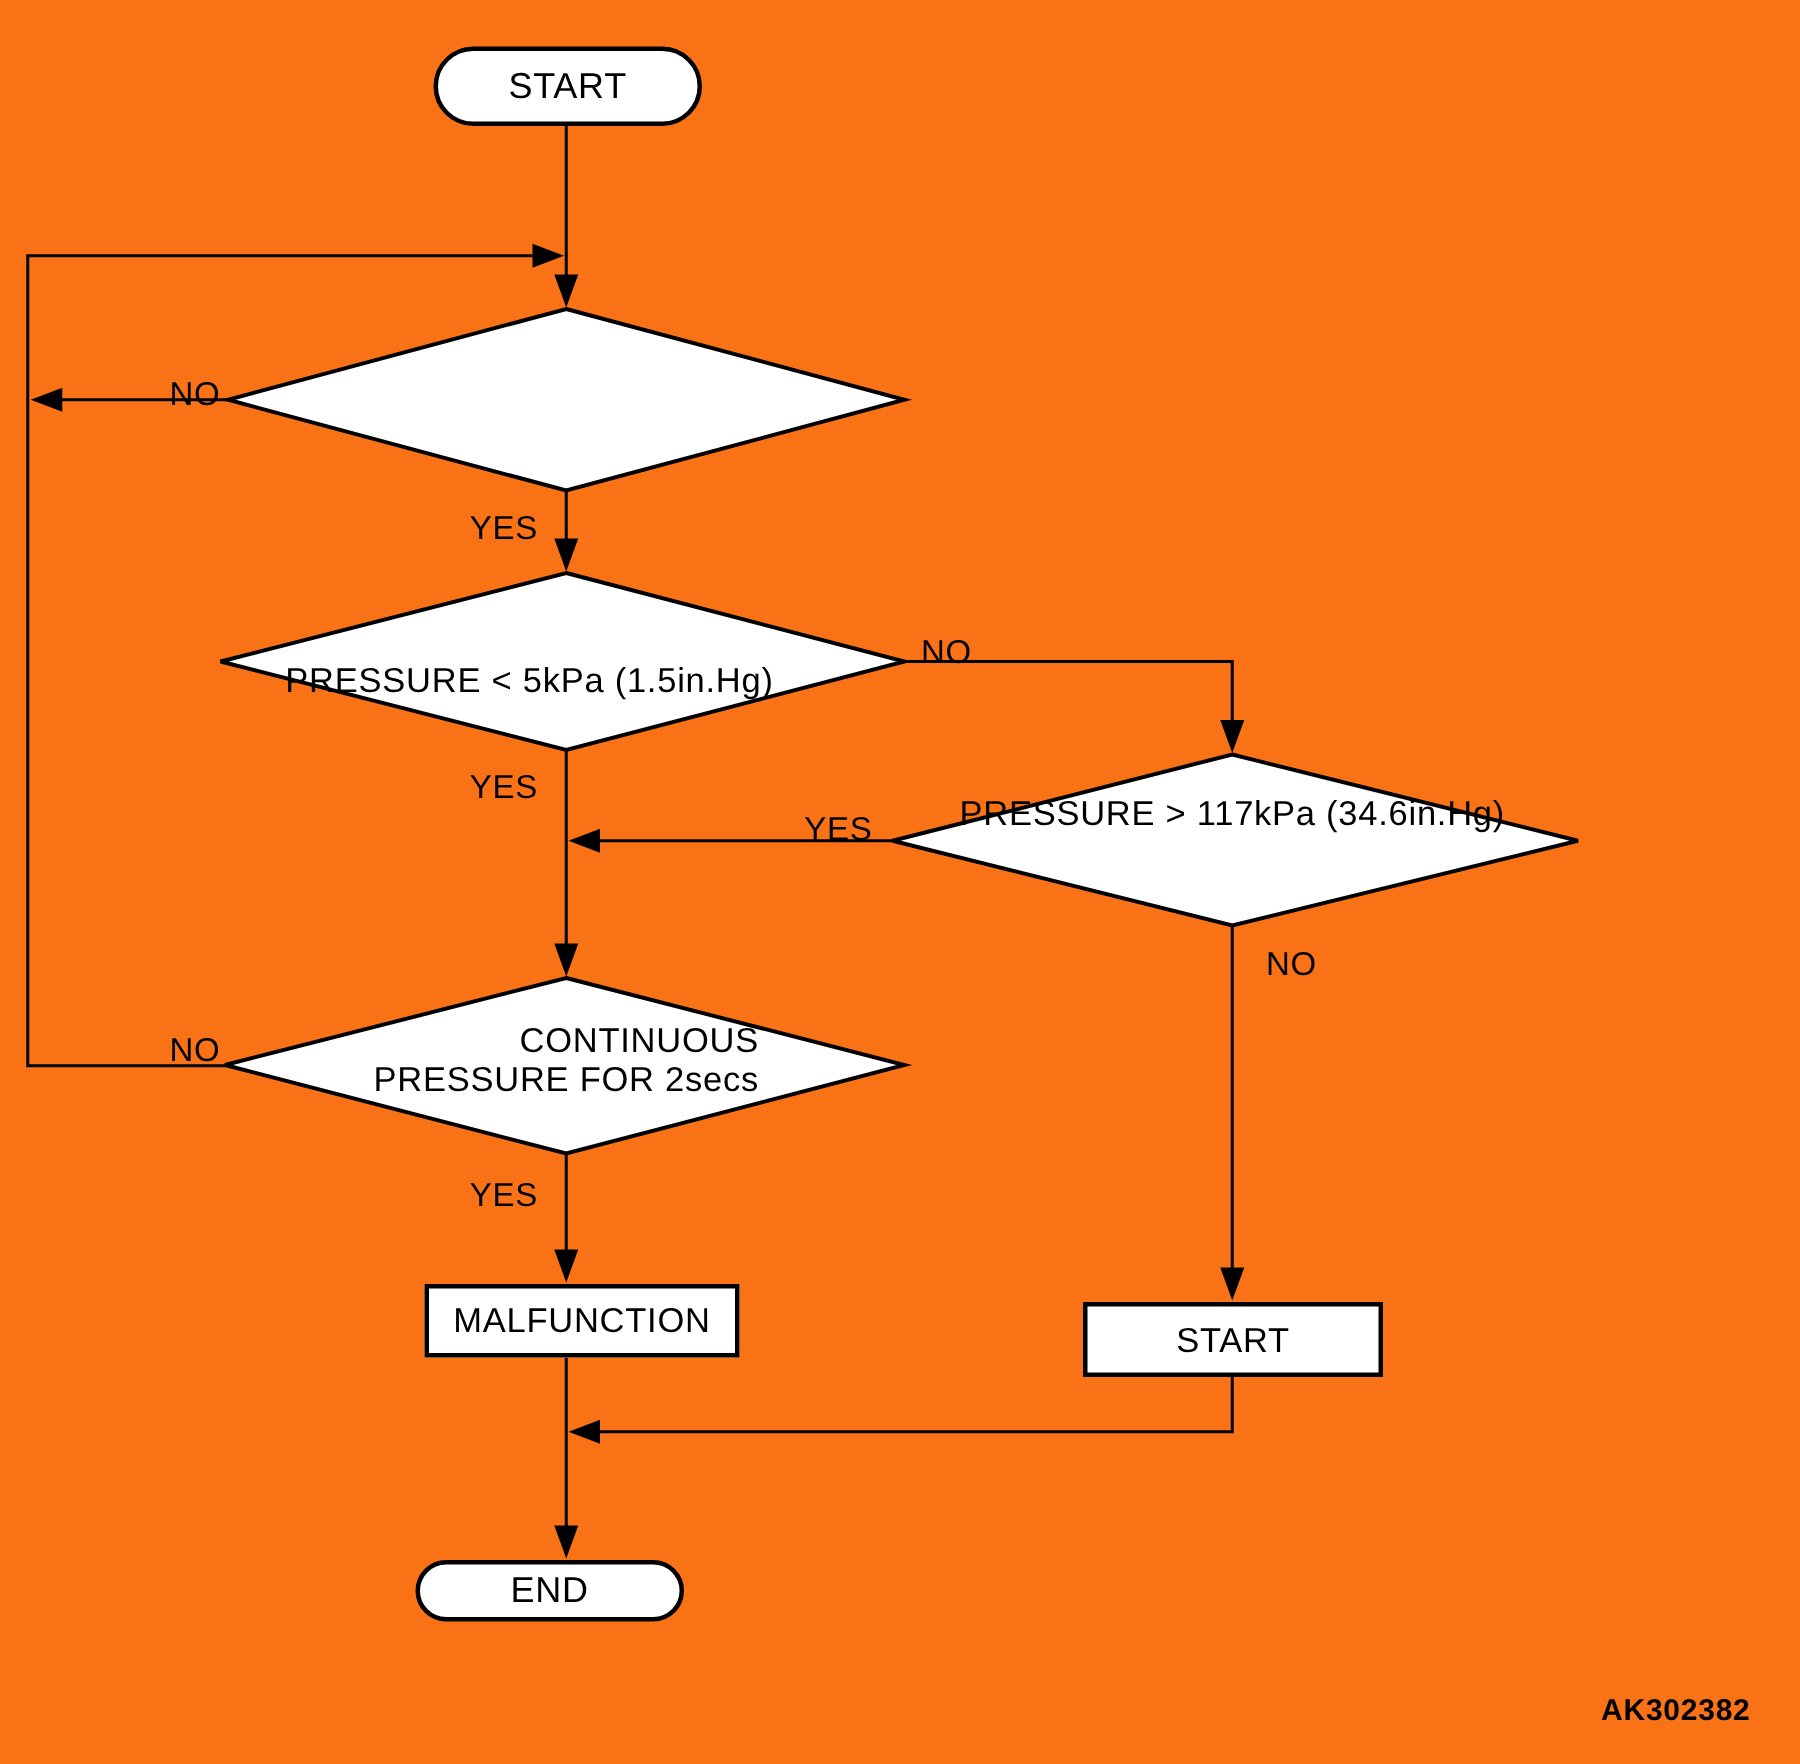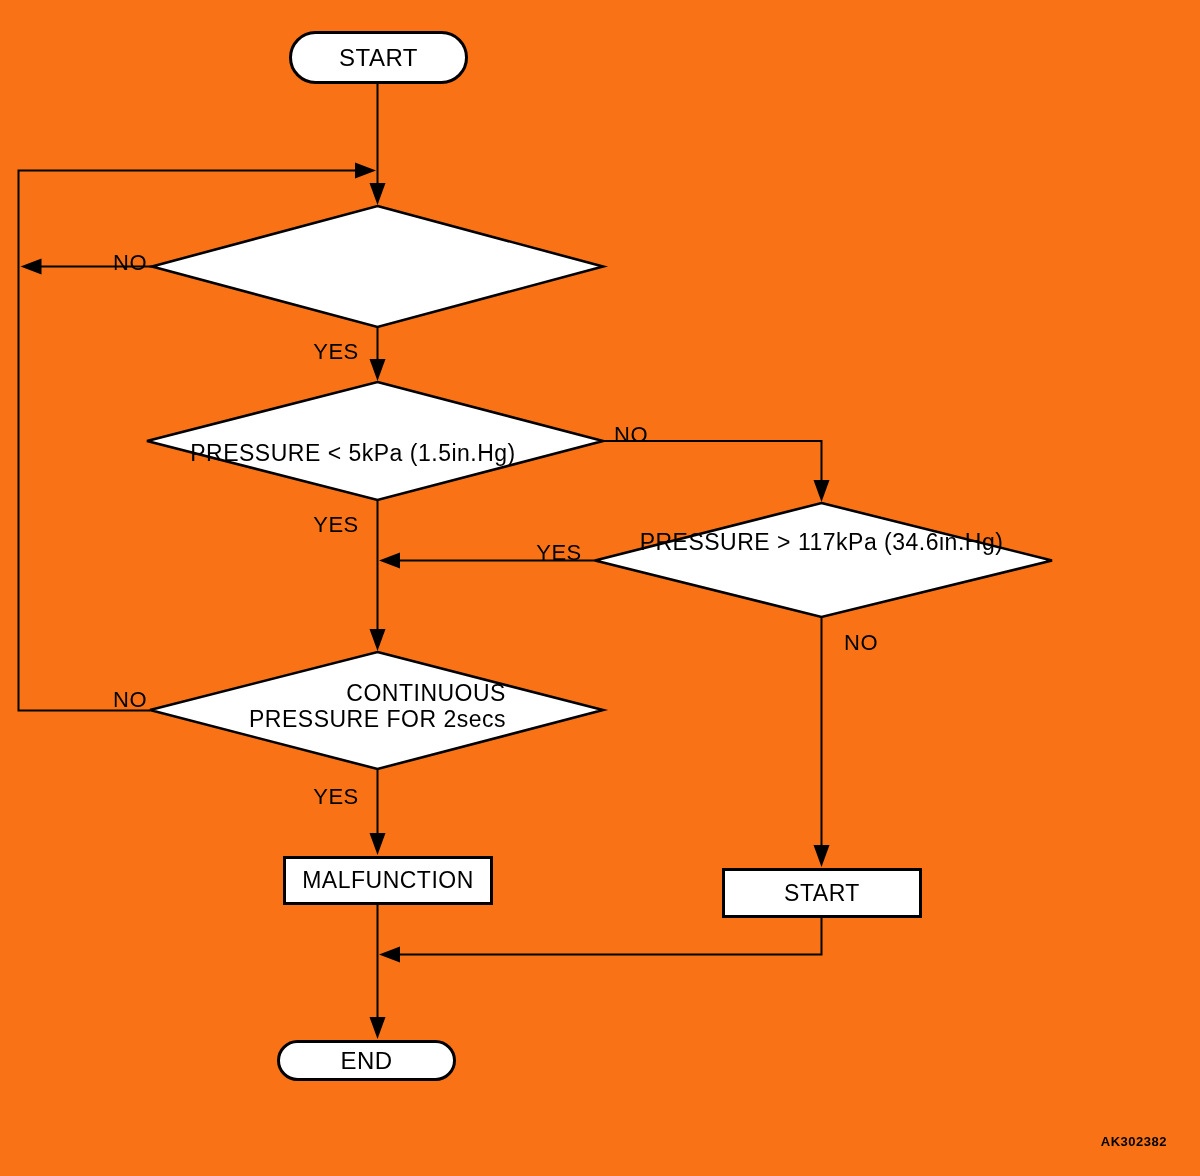"AK302382" .figure-code { font-size: 13px -> 20px }
